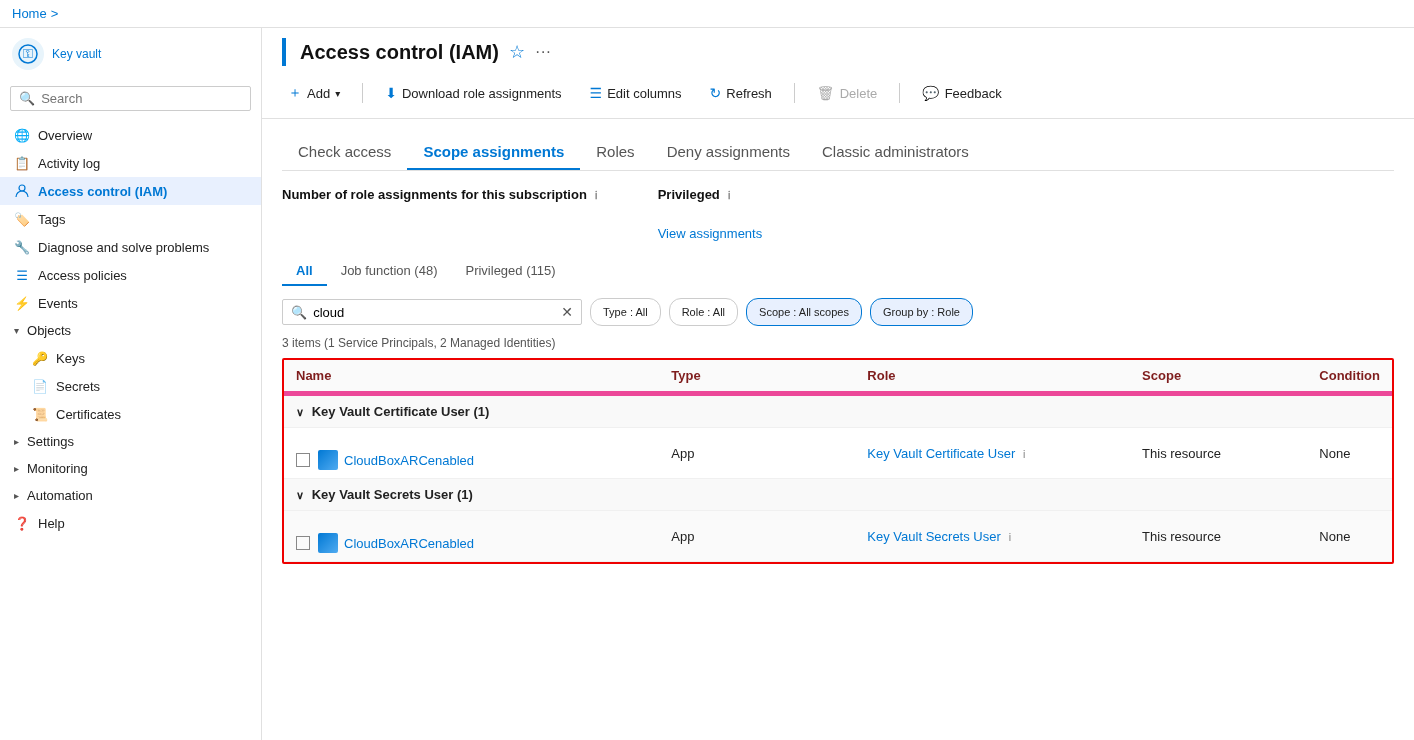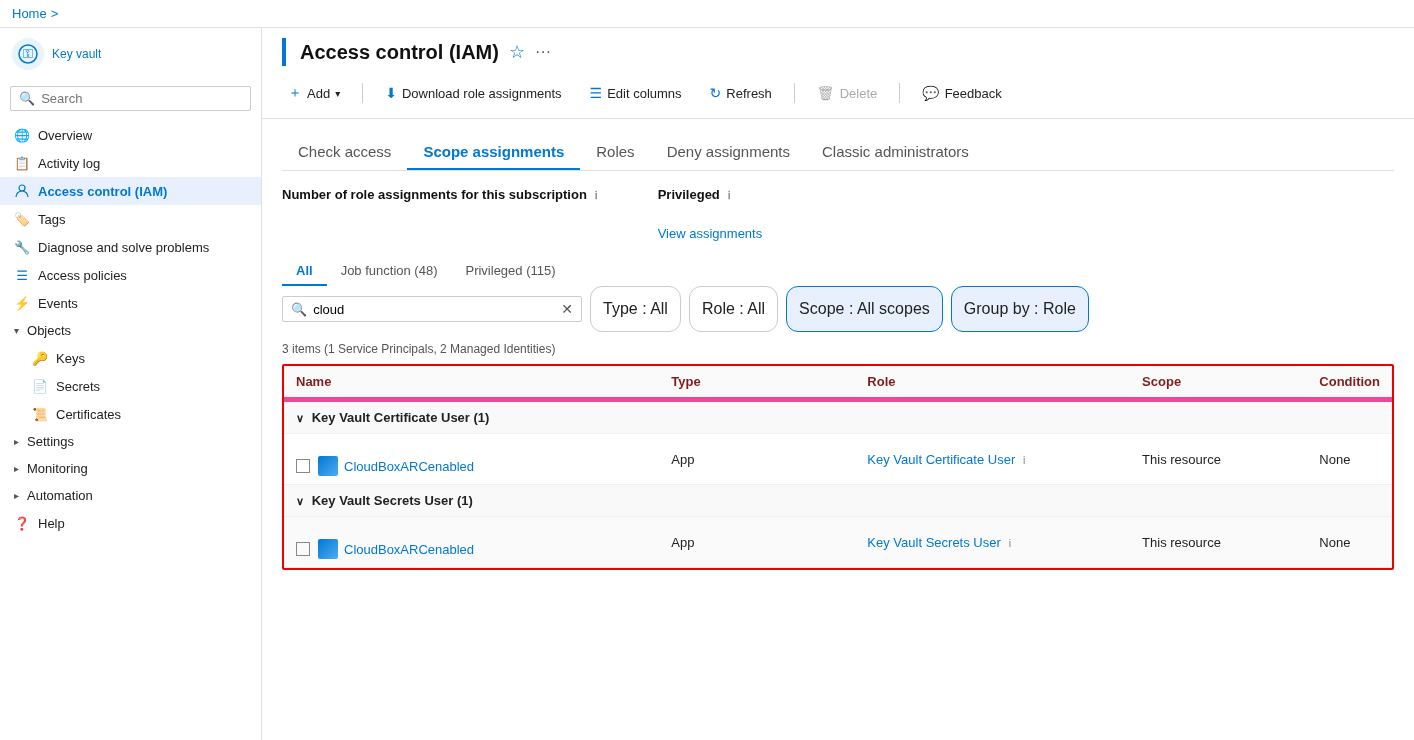"All" .sub-tabs { margin-bottom: 0 -> 12px }
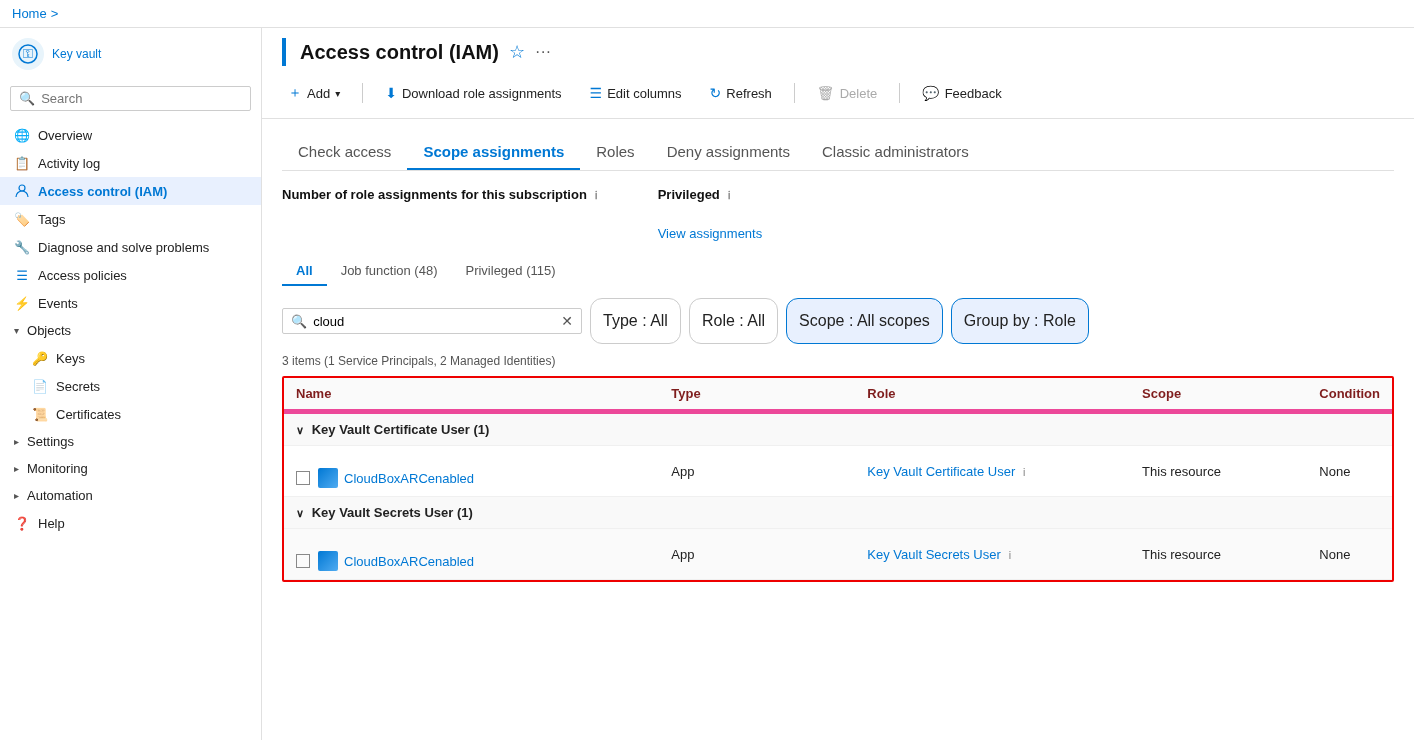"Type : All" .filter-chip { font-size: 16px -> 11px; padding: 13px 12px -> 7px 12px }
